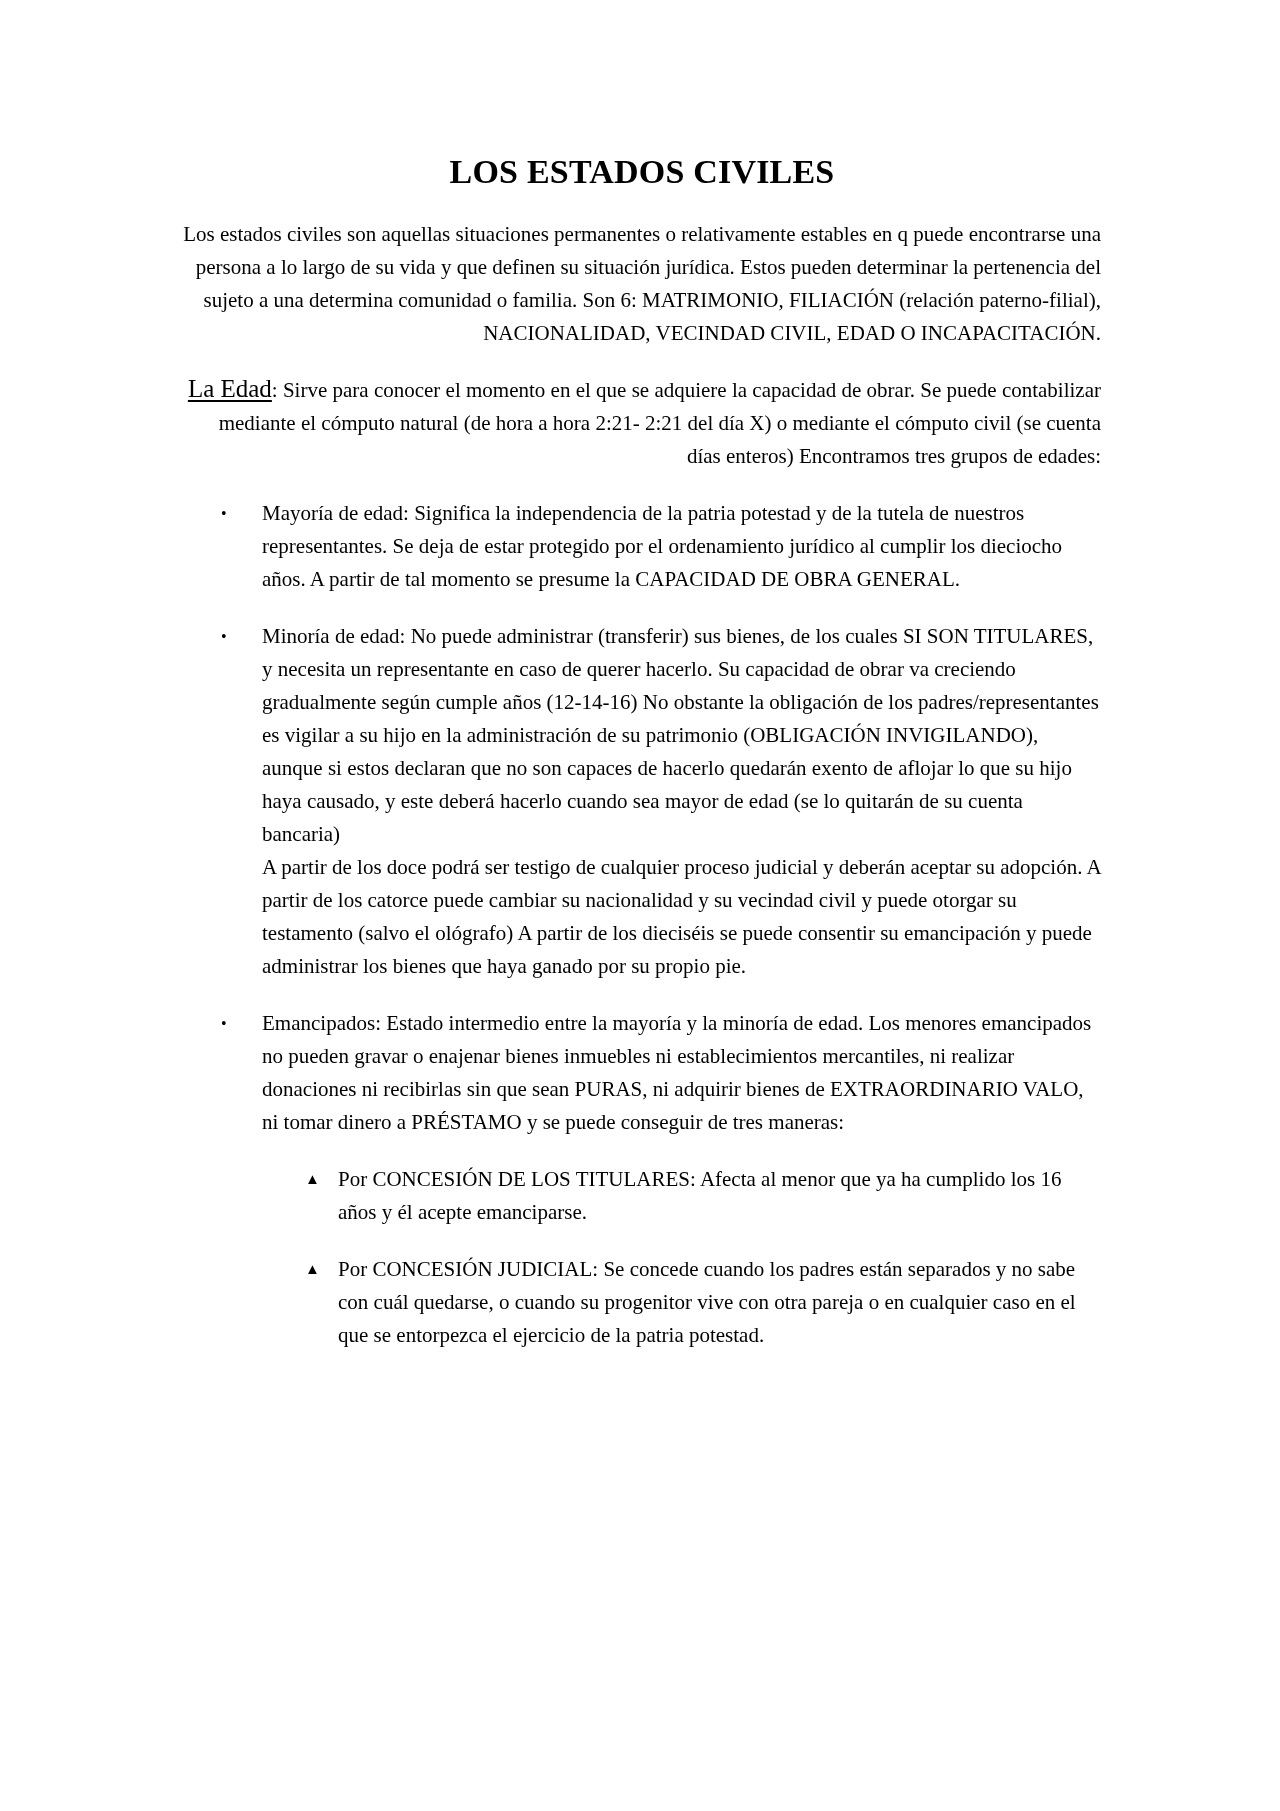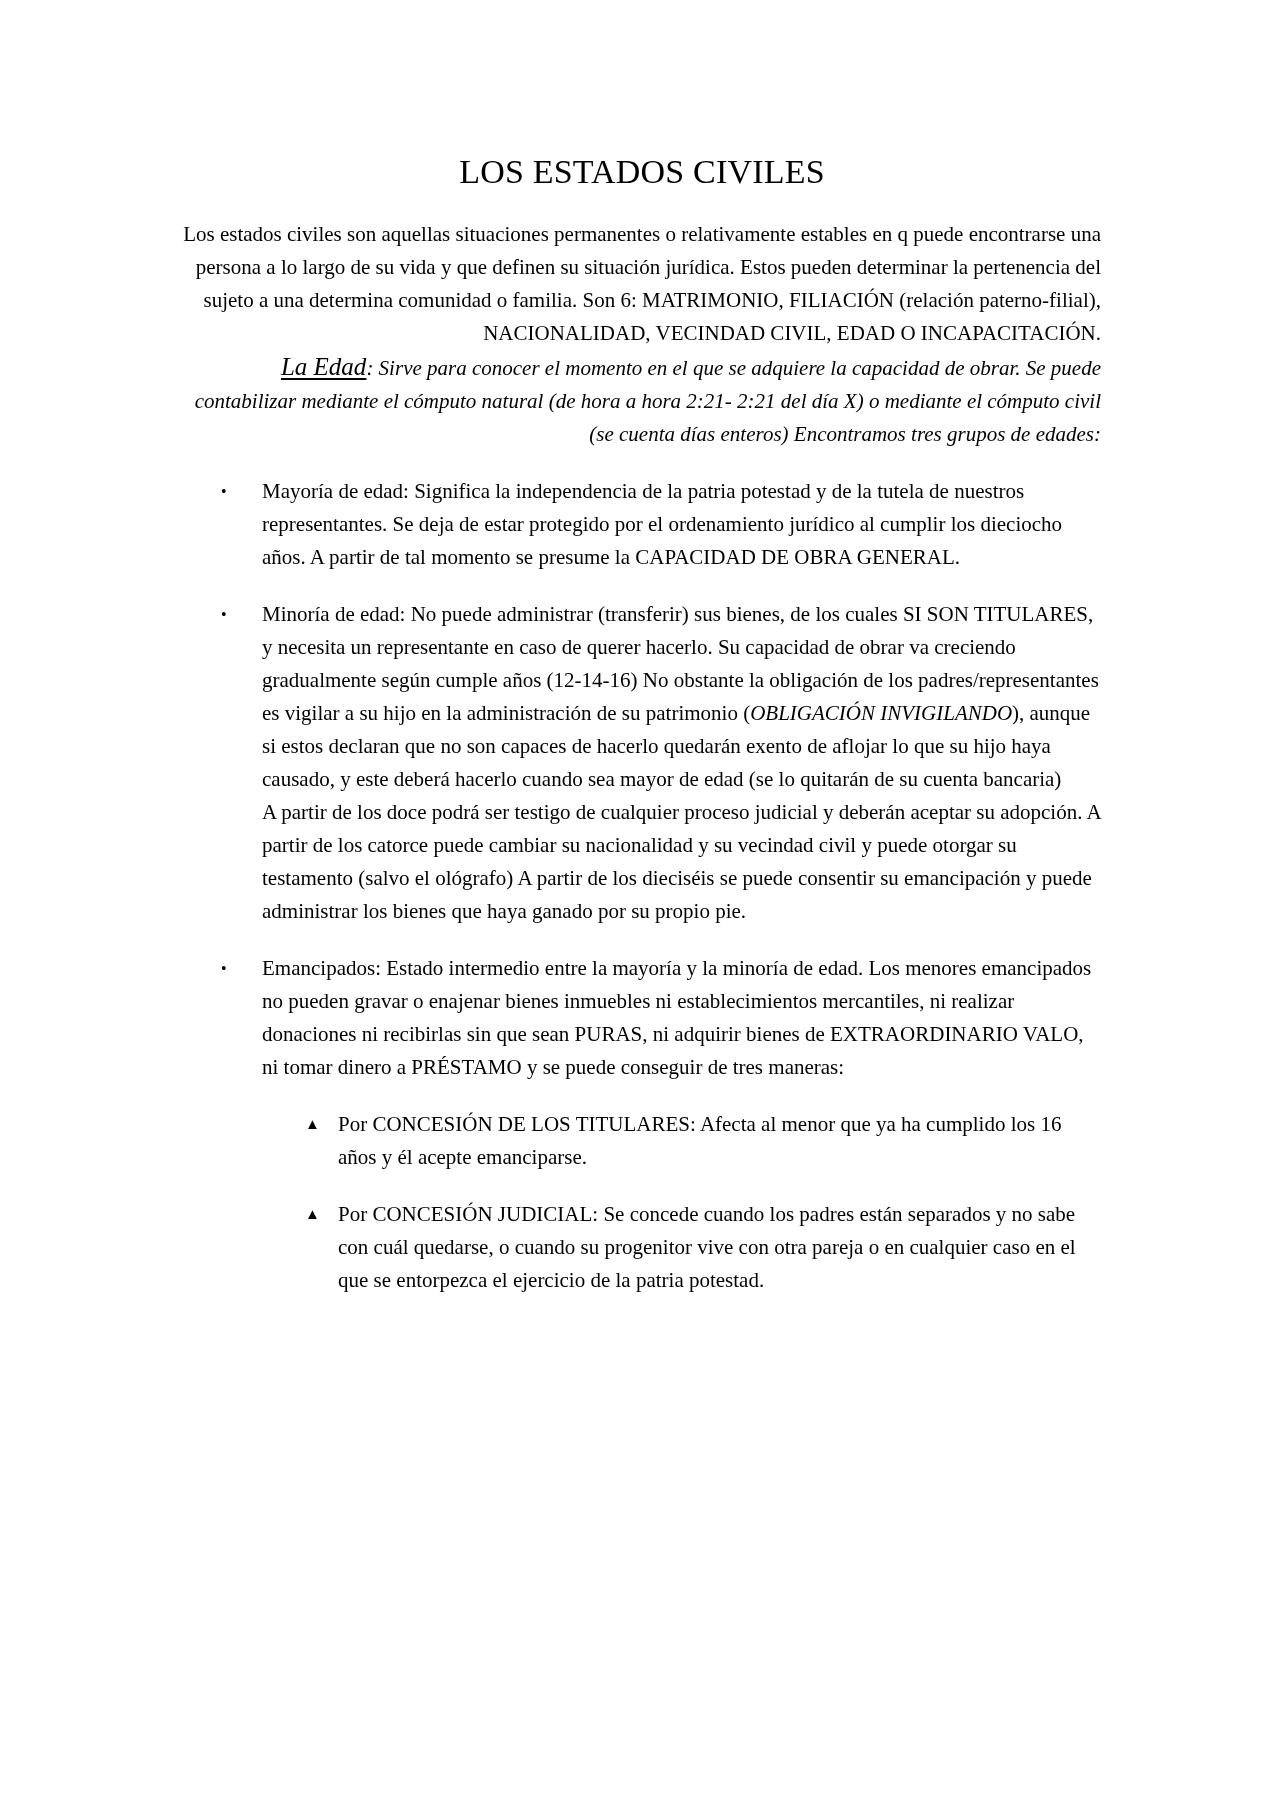"LOS ESTADOS CIVILES" .doc-title { font-weight: normal -> bold }
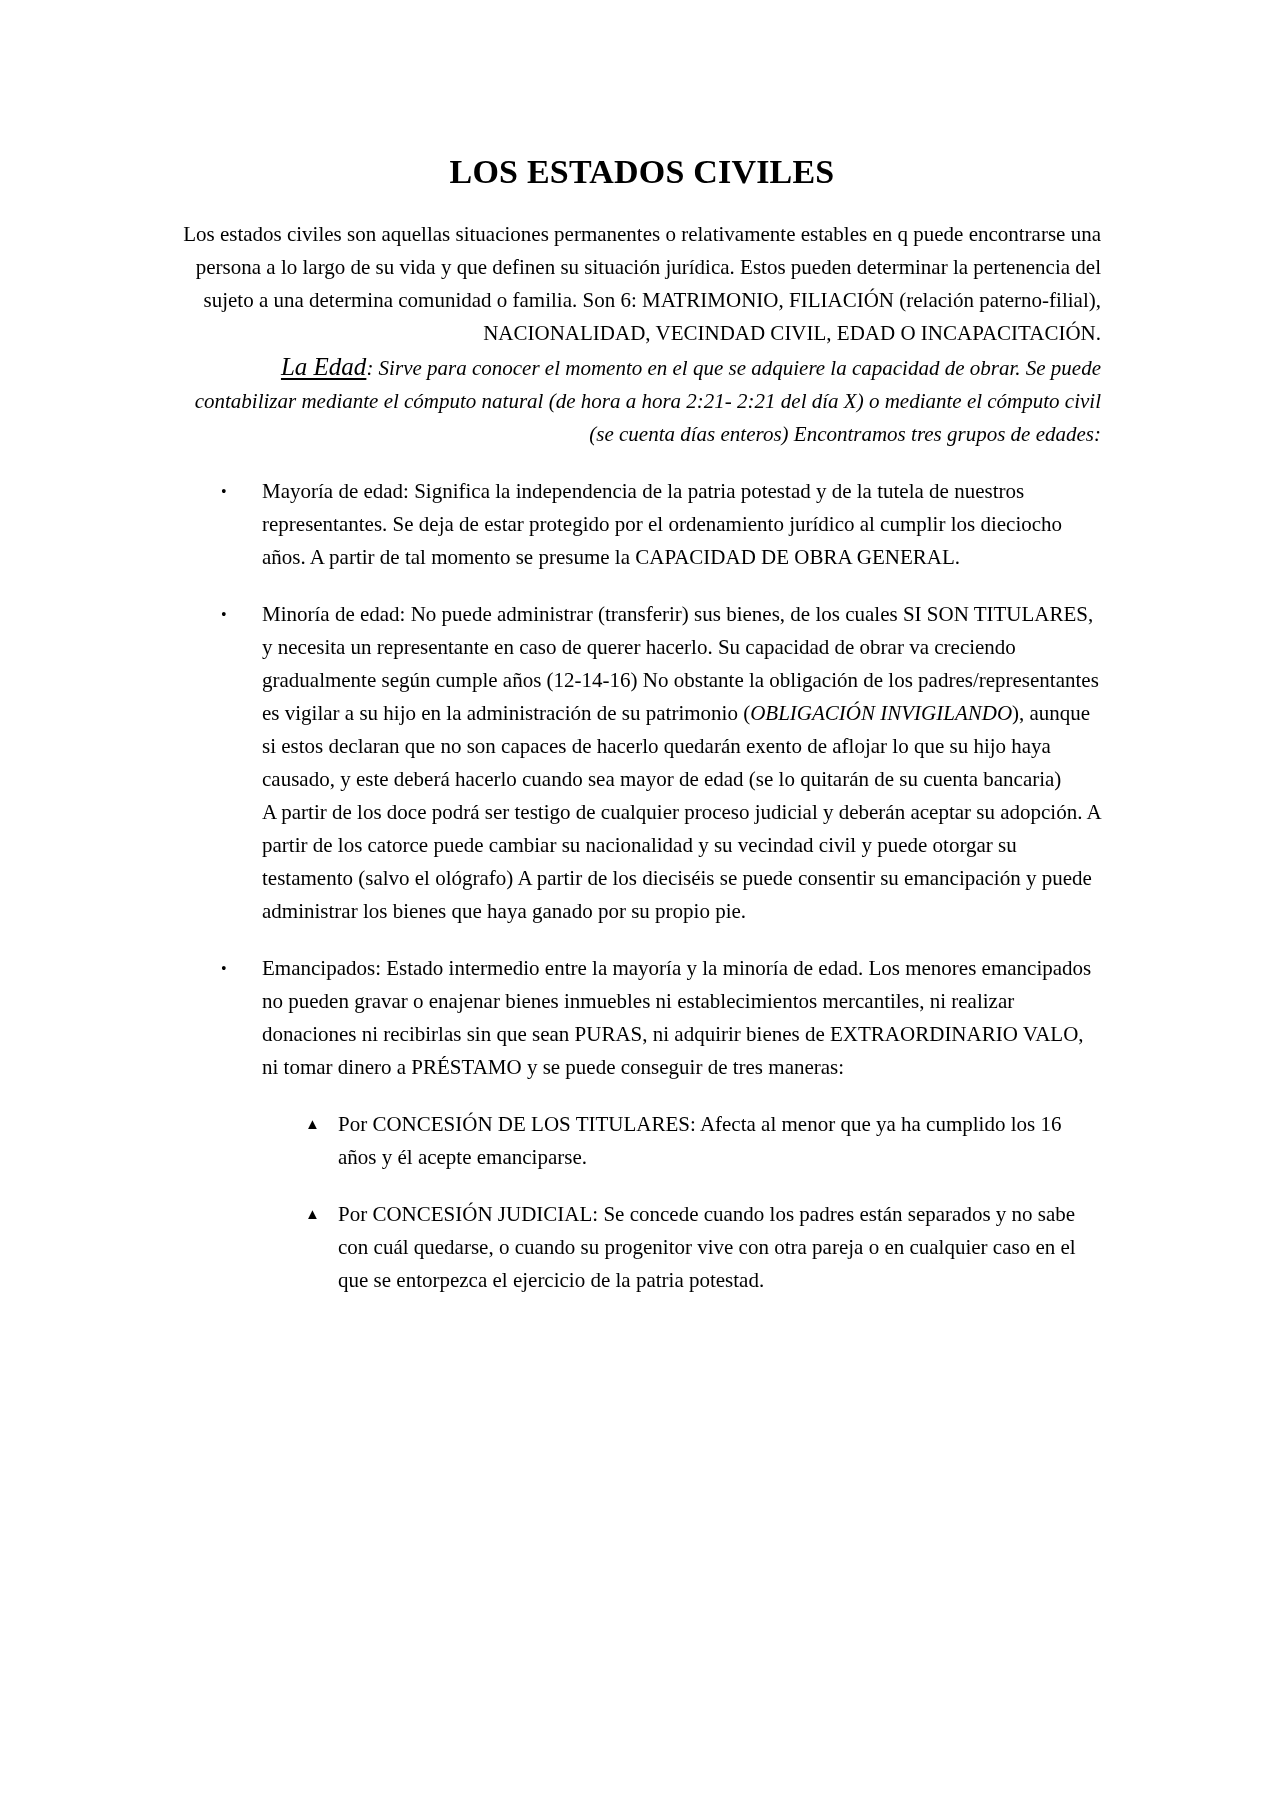"La Edad: Sirve para conocer" .section { font-style: italic -> none; margin-top: none -> 22px }
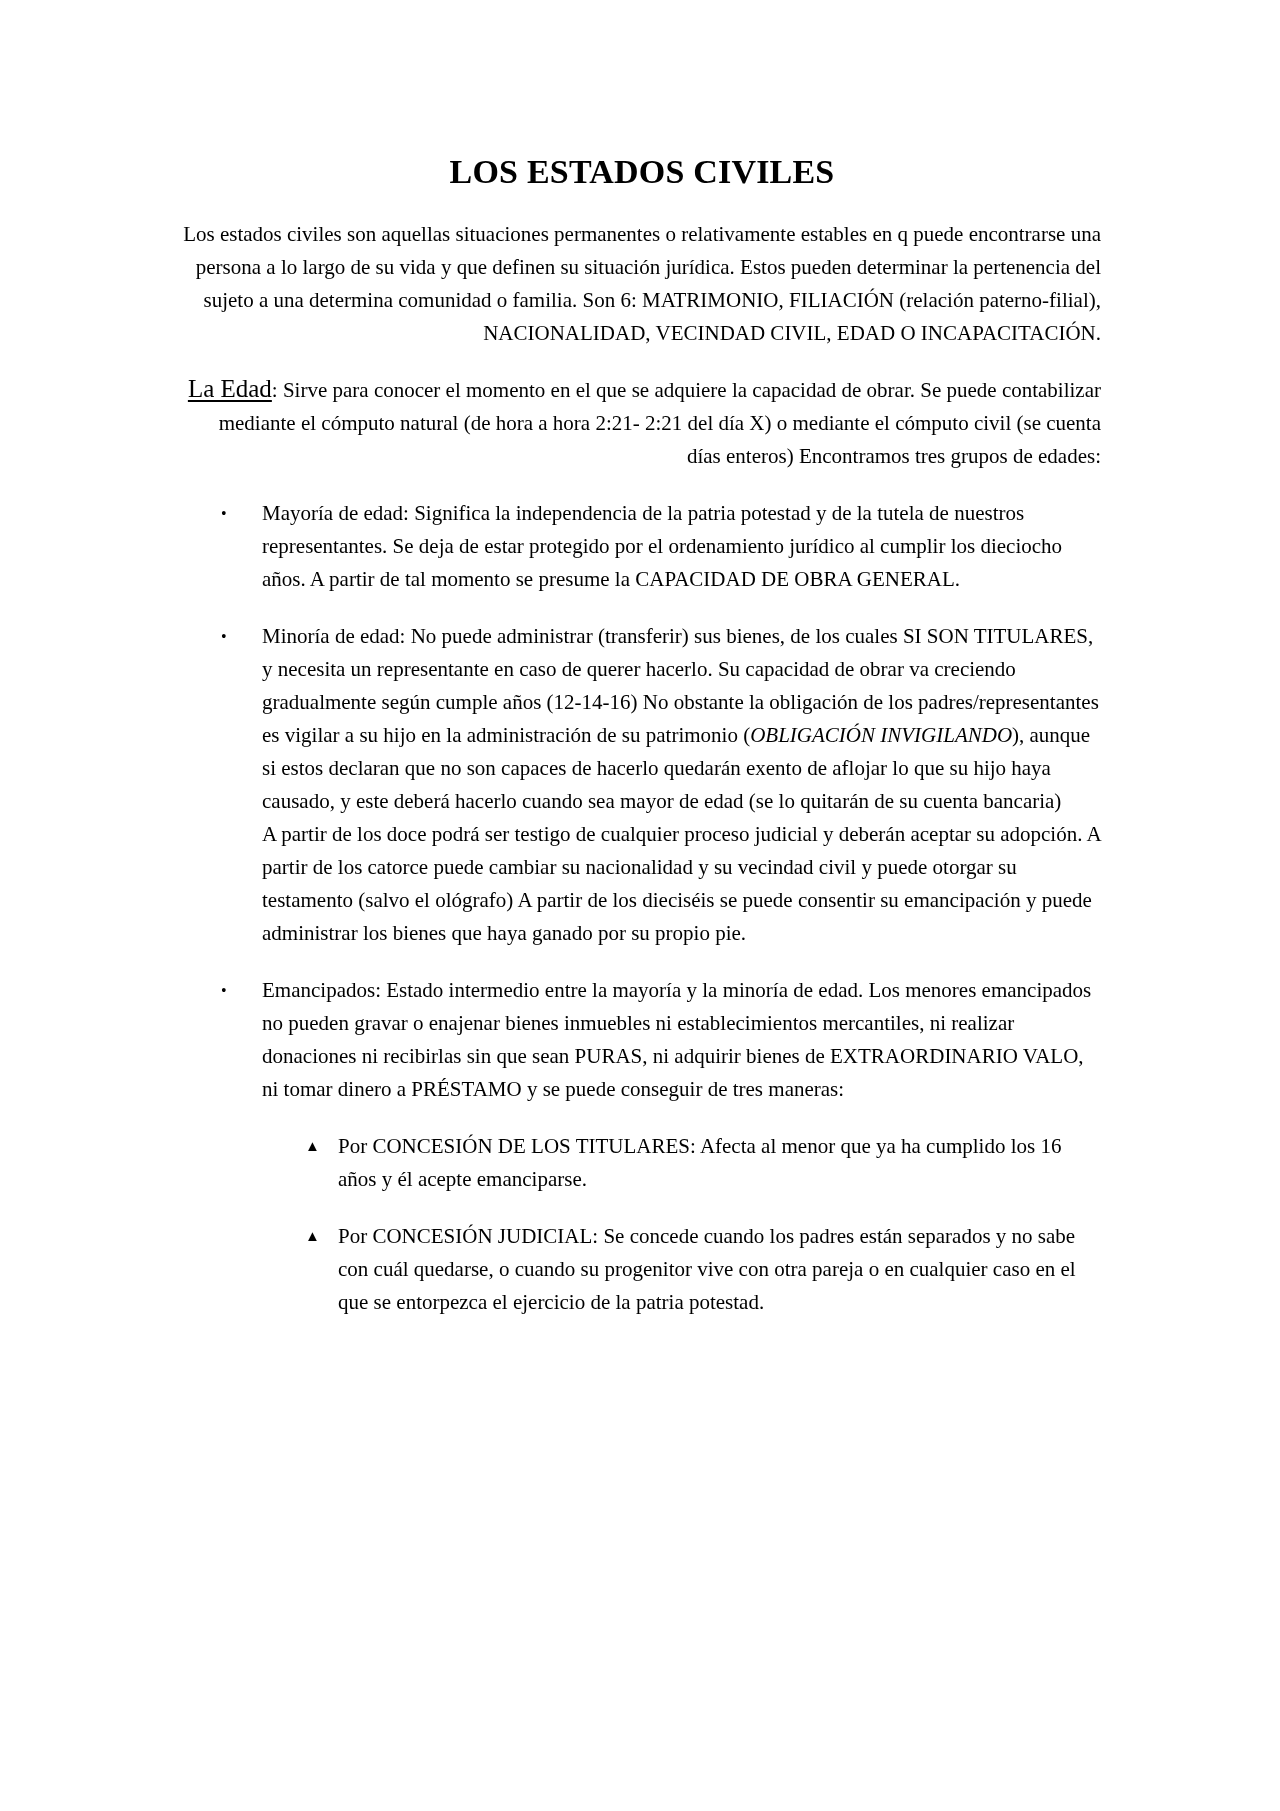"OBLIGACIÓN INVIGILANDO" .italic { font-style: italic -> none }
